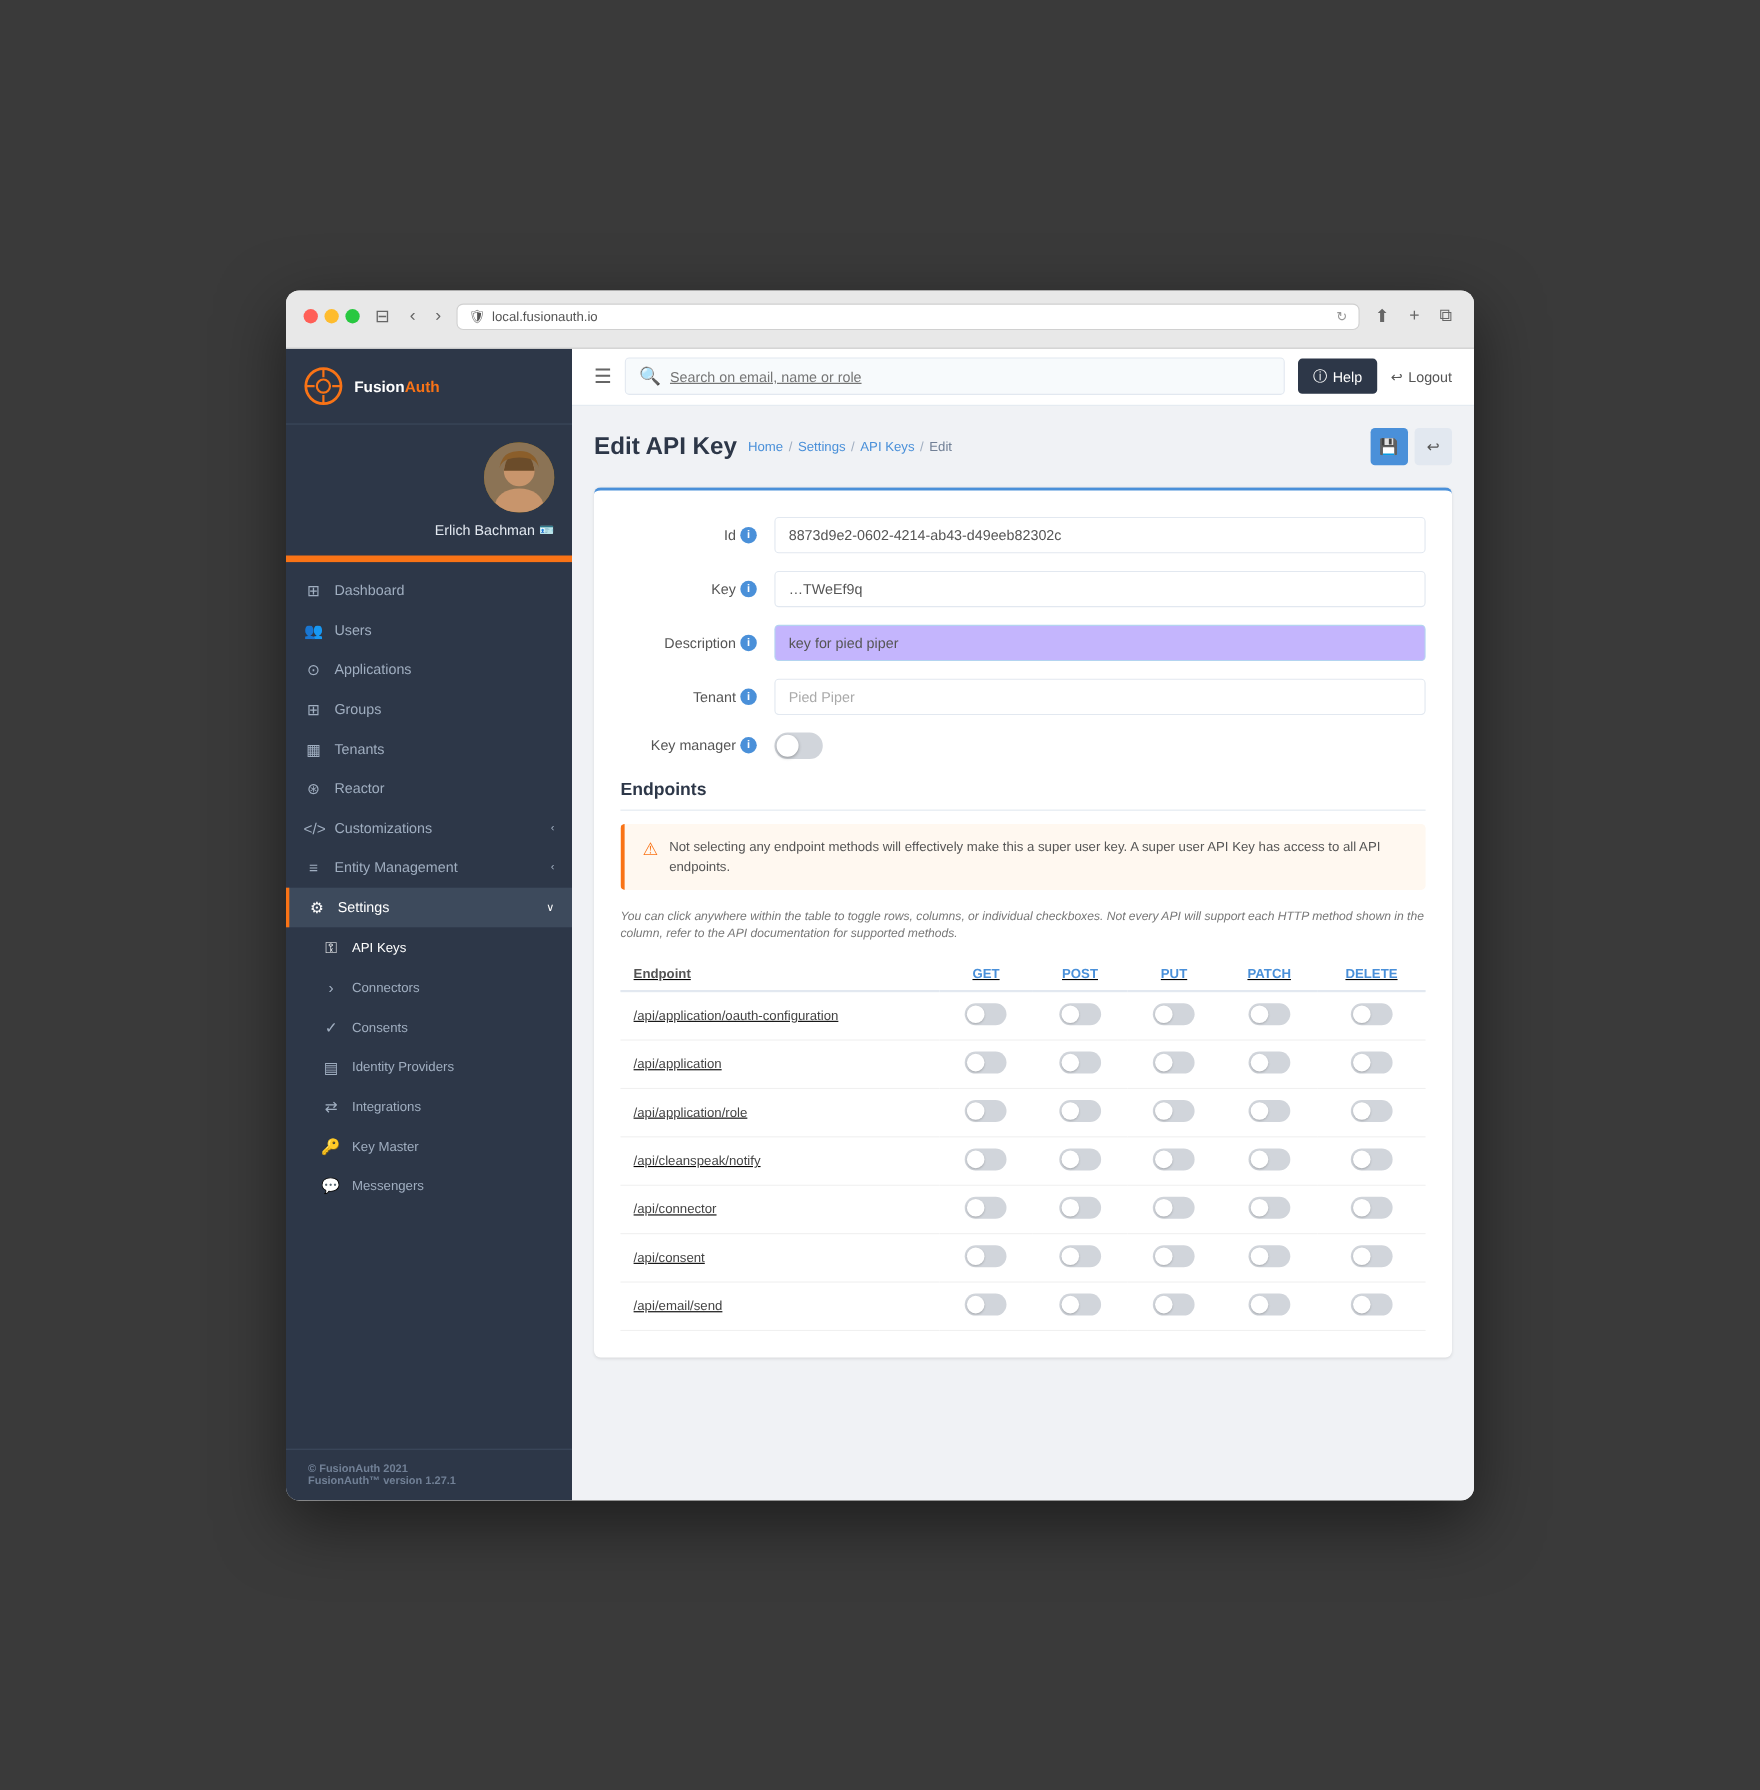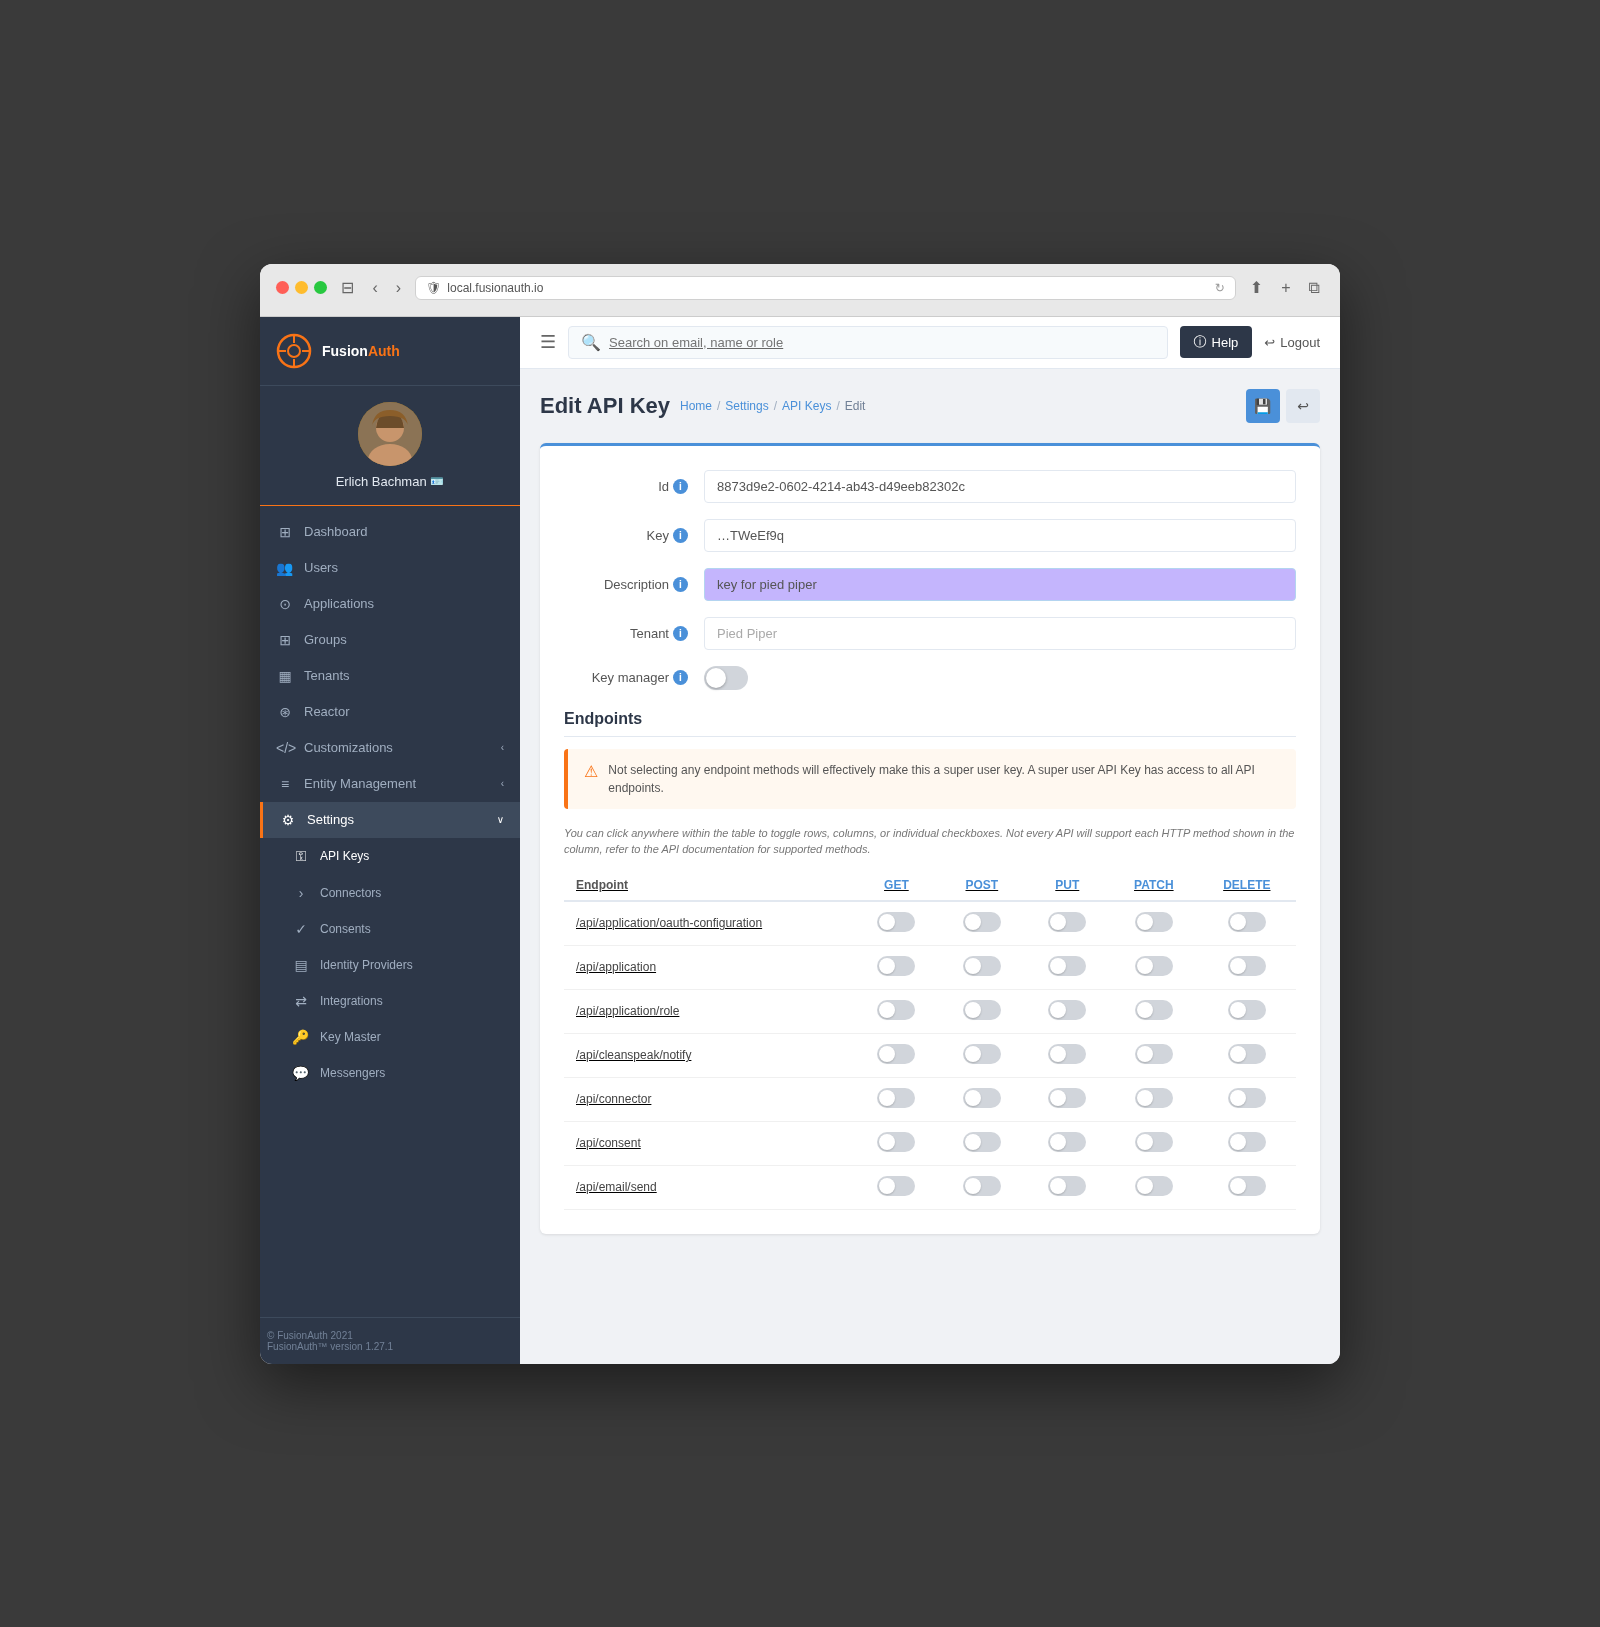"Erlich Bachman" .sidebar-user { align-items: center -> flex-end; border-bottom: 1px solid #f97316 -> 6px solid #f97316 }
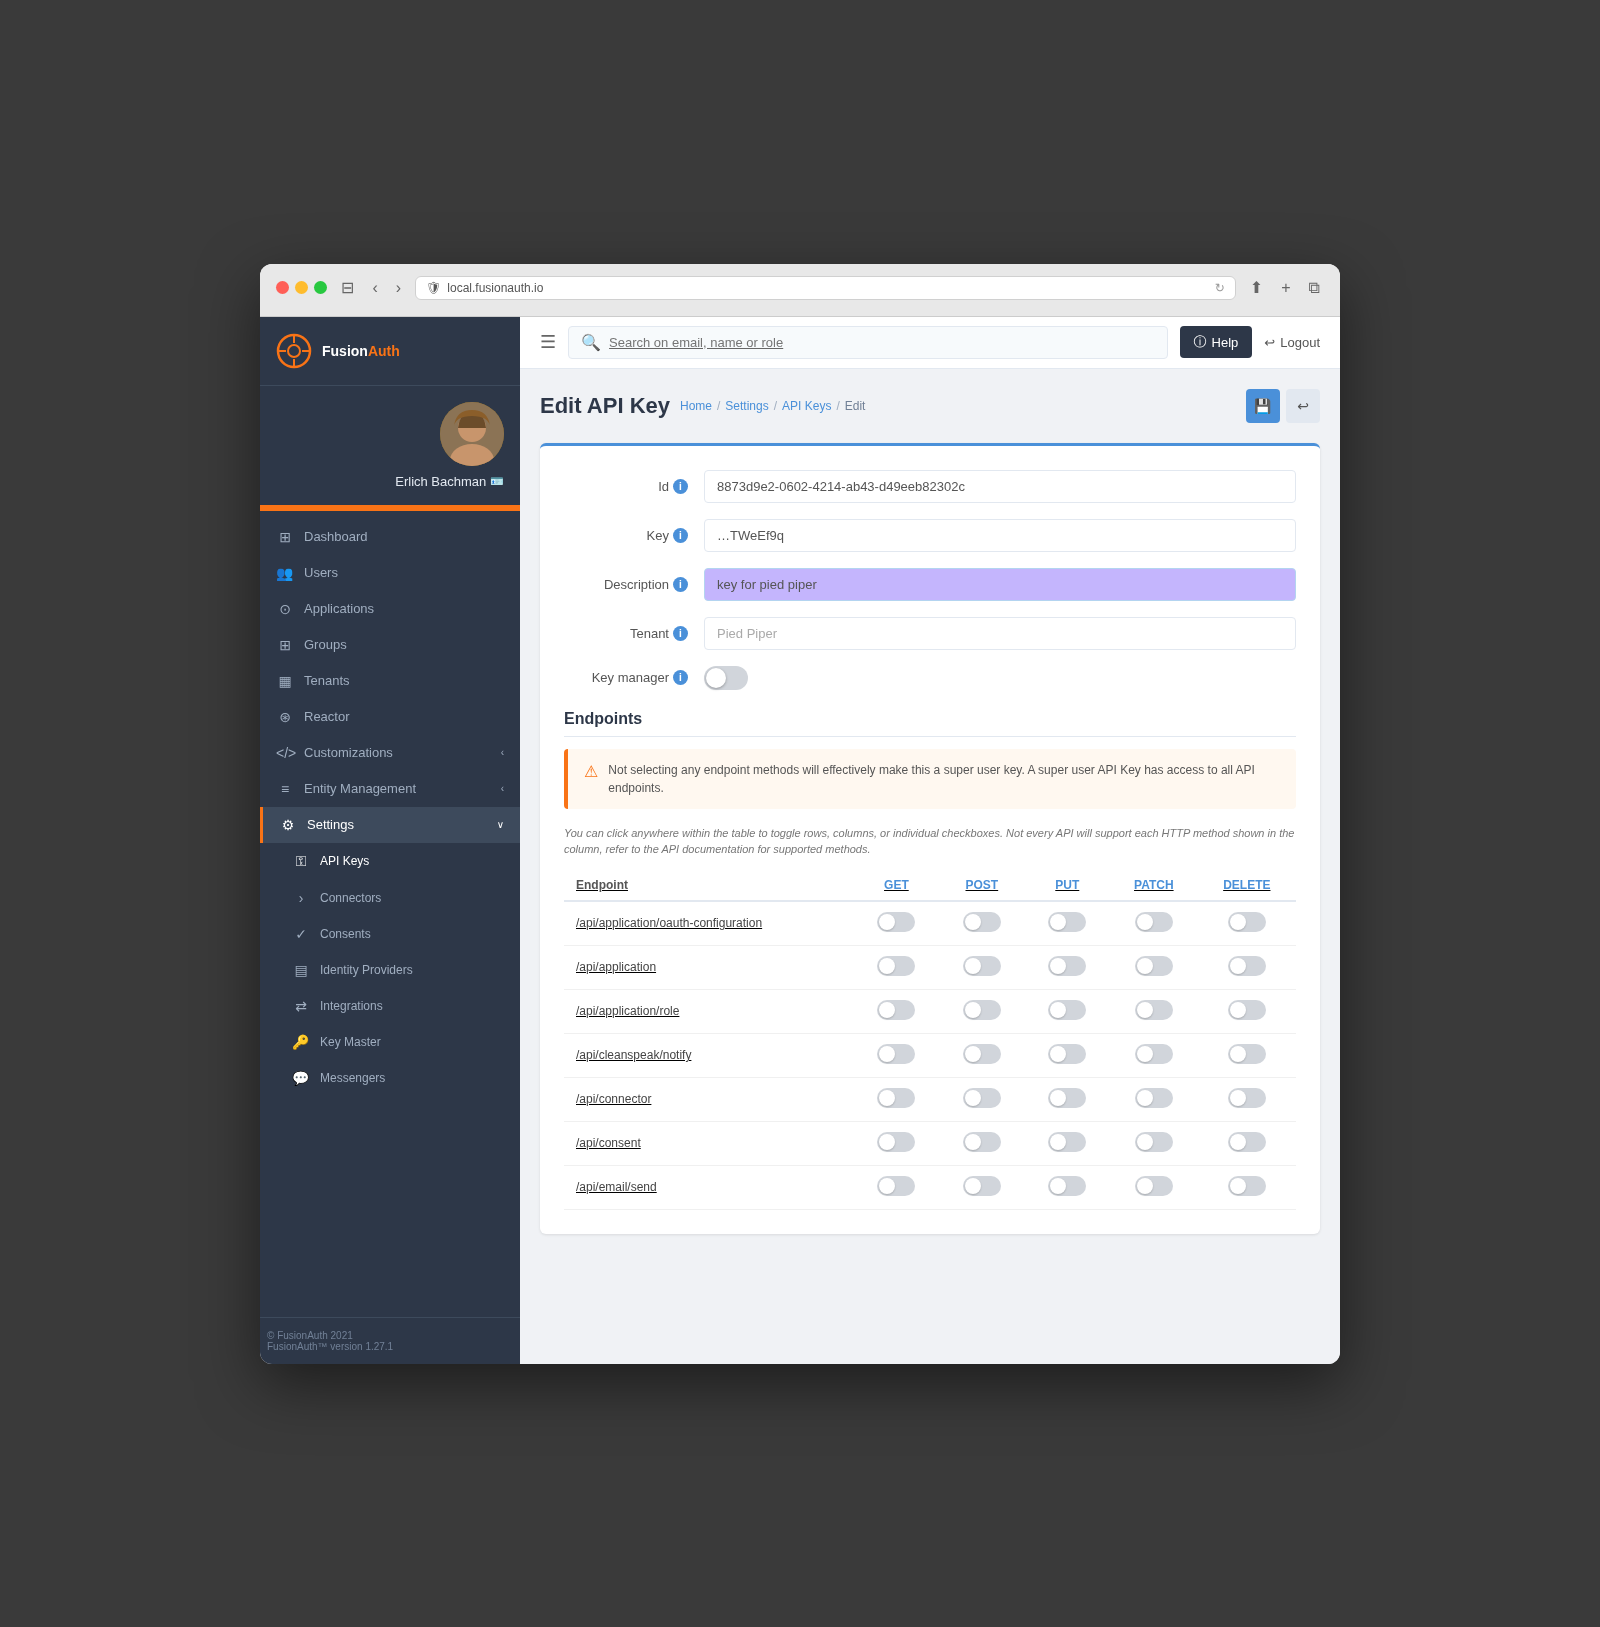"© FusionAuth 2021" .sidebar-footer { font-weight: none -> bold; padding: 12px 7px -> 12px 20px }
